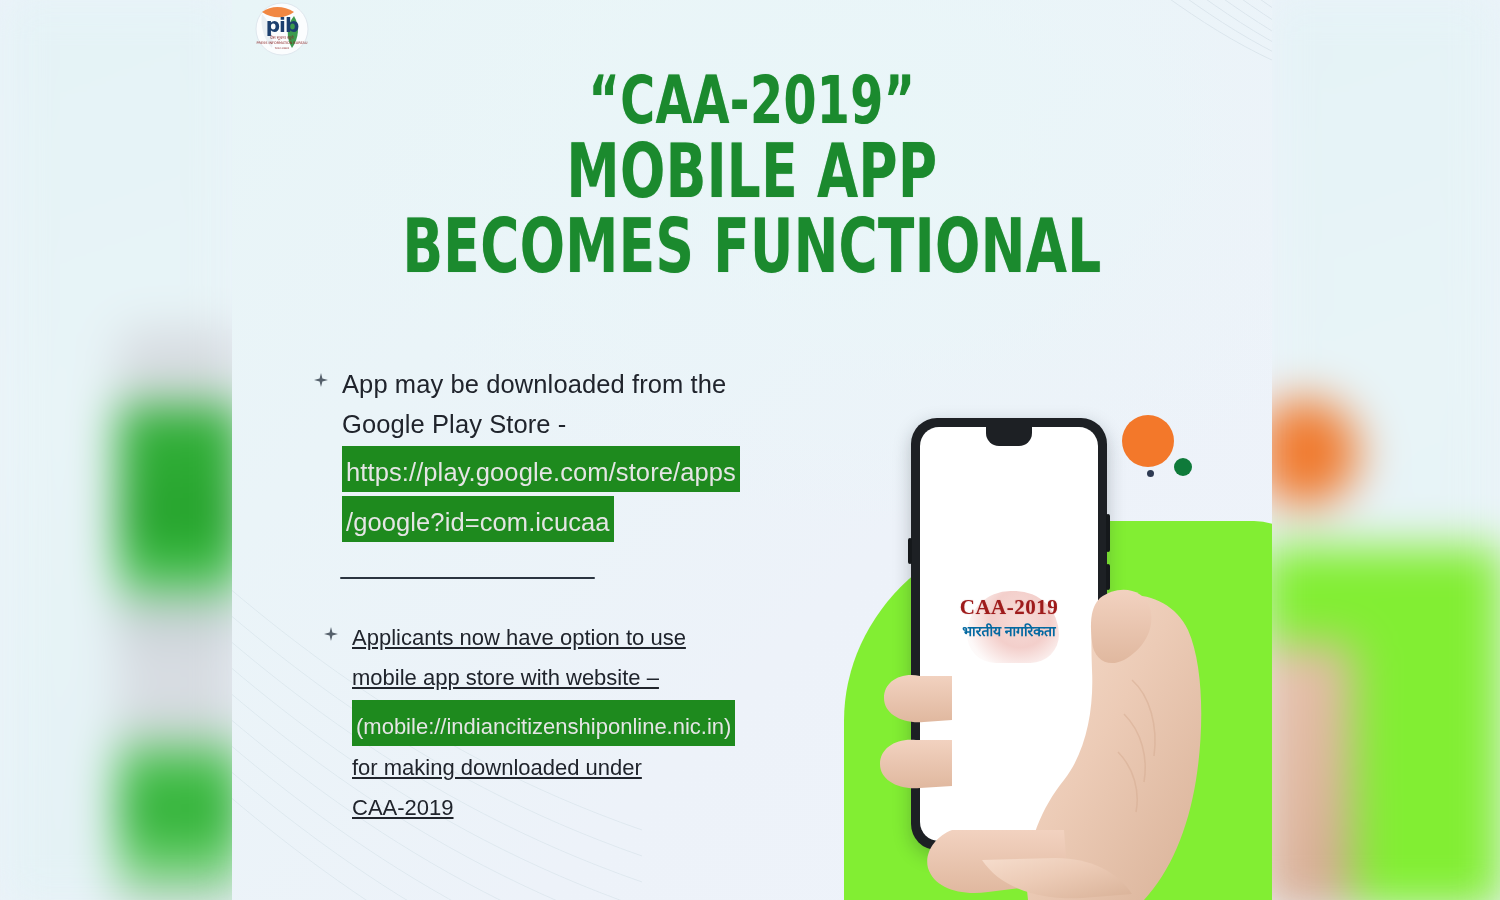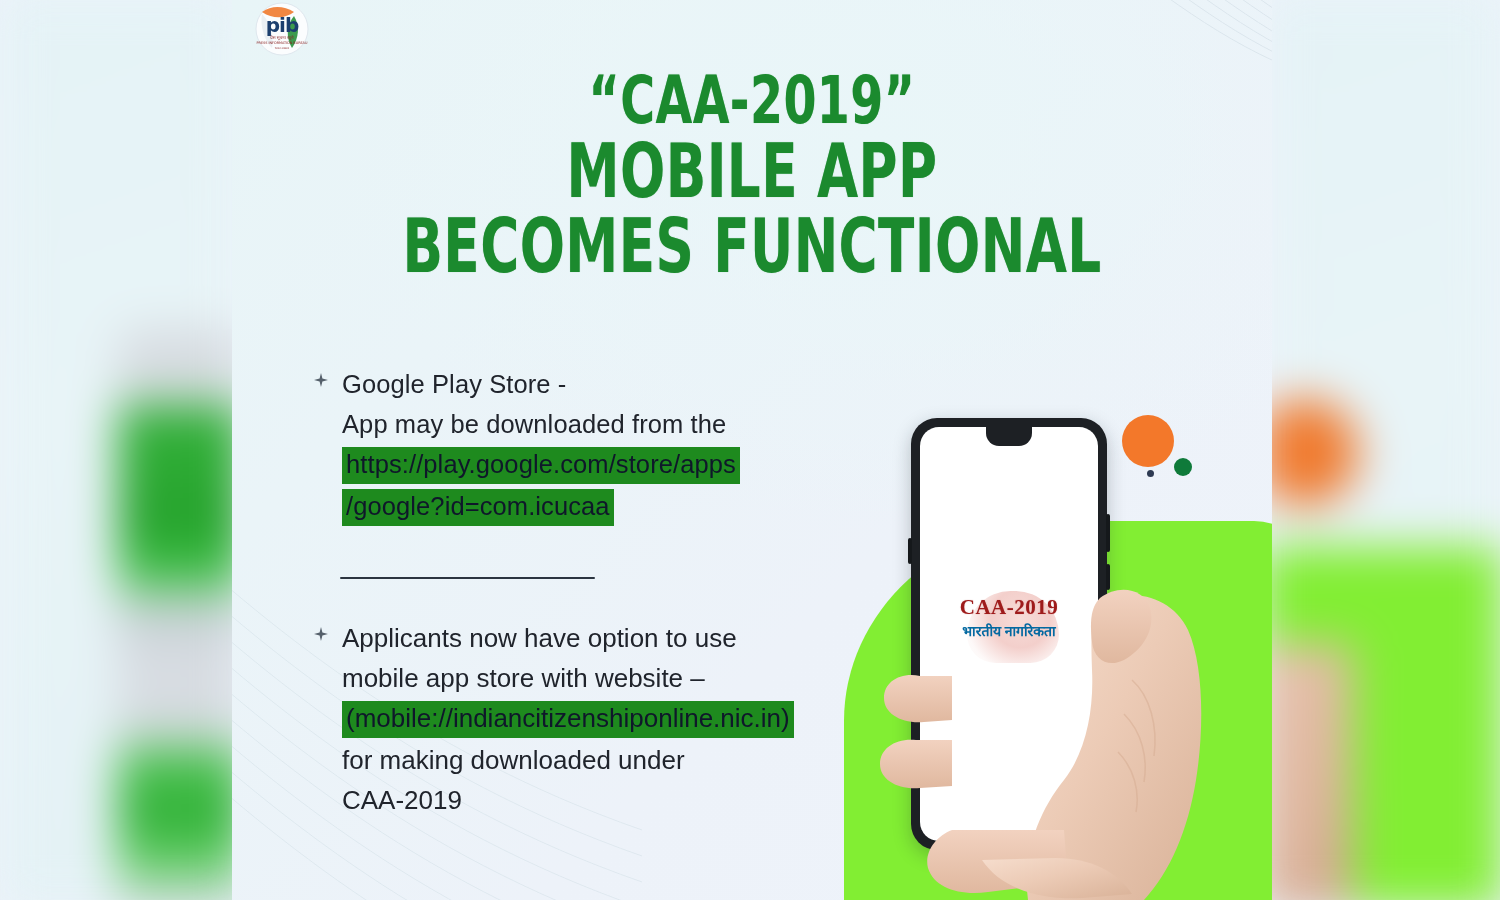"Google Play Store -" span.txt-line { order: before "App may be downloaded from" -> after "App may be downloaded from" }
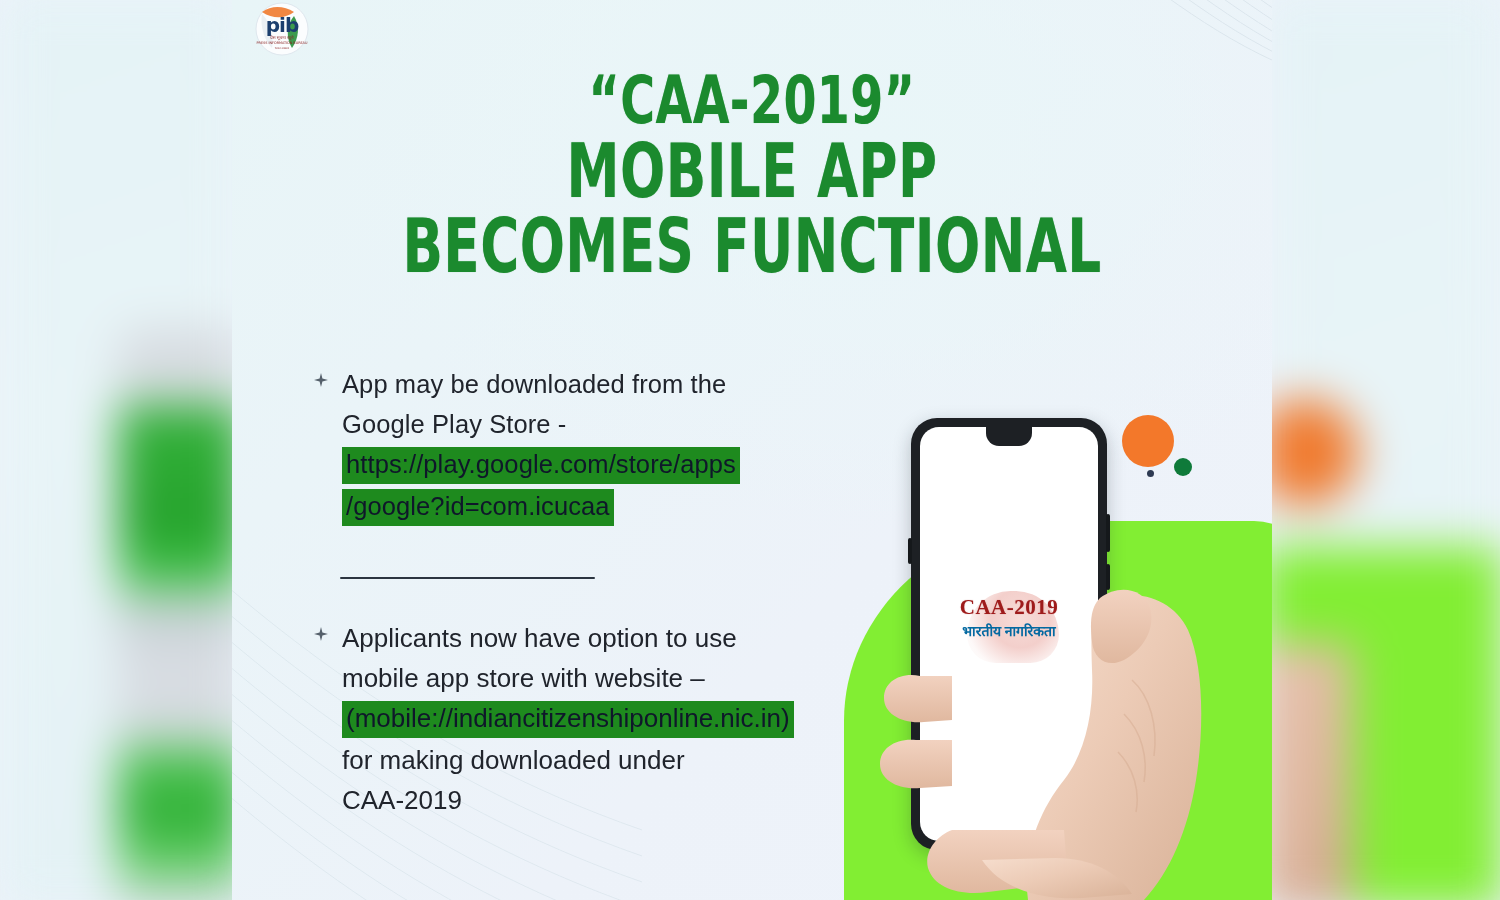"https://play.google.com/store/apps" .hl { color: #0f172a -> #e5e5e5; padding: 1px 4px 3px 4px -> 10px 4px 3px 4px }
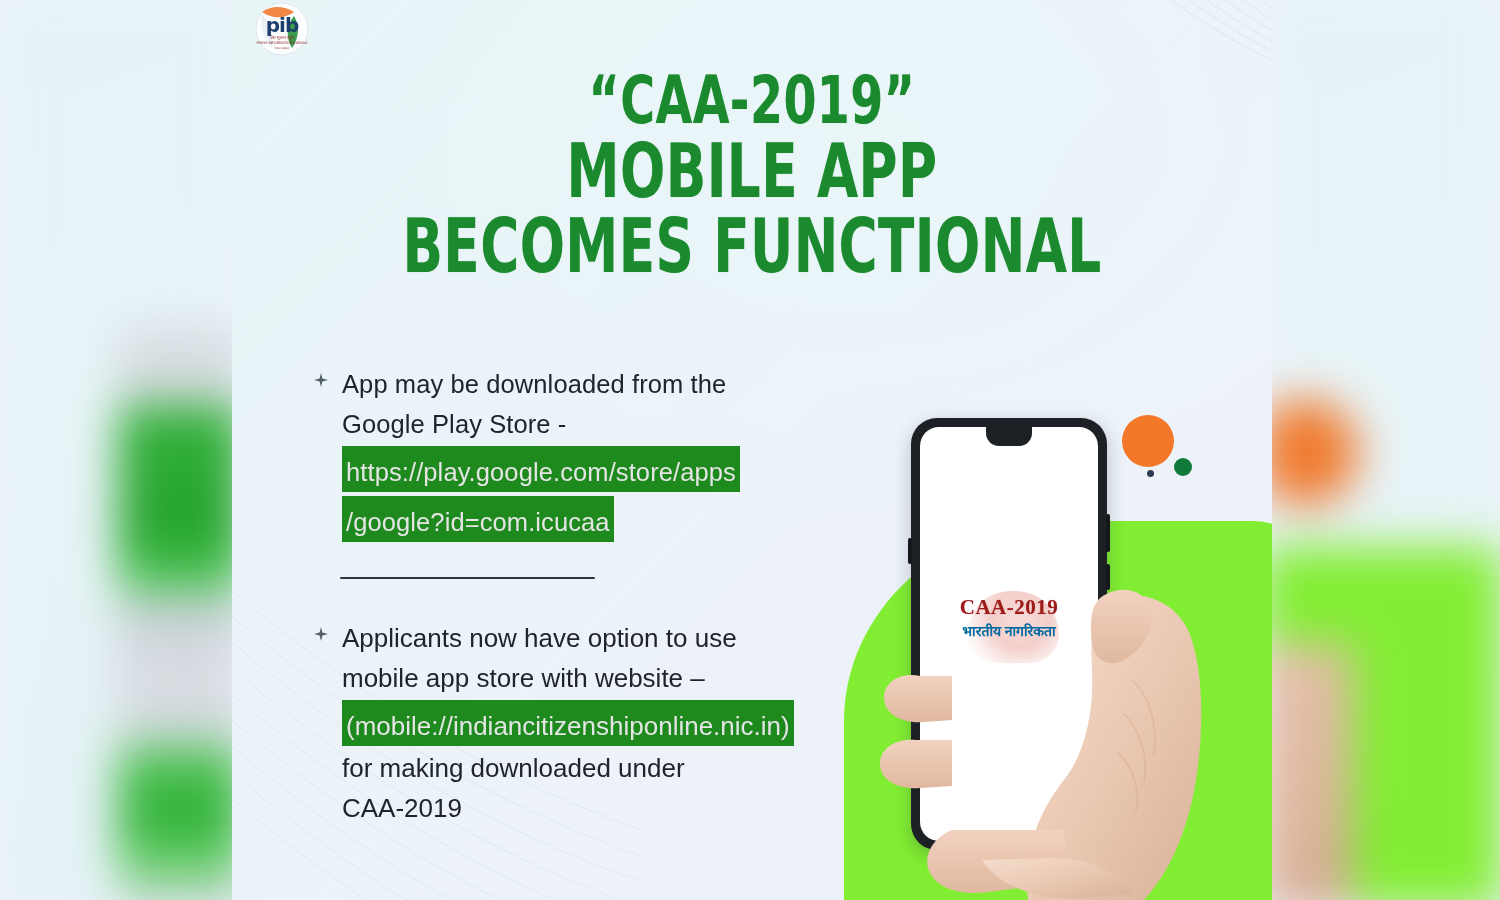"Applicants now have option to" #copy2 { font-size: 26px -> 22px; left: 78px -> 88px; text-decoration: none -> underline }
